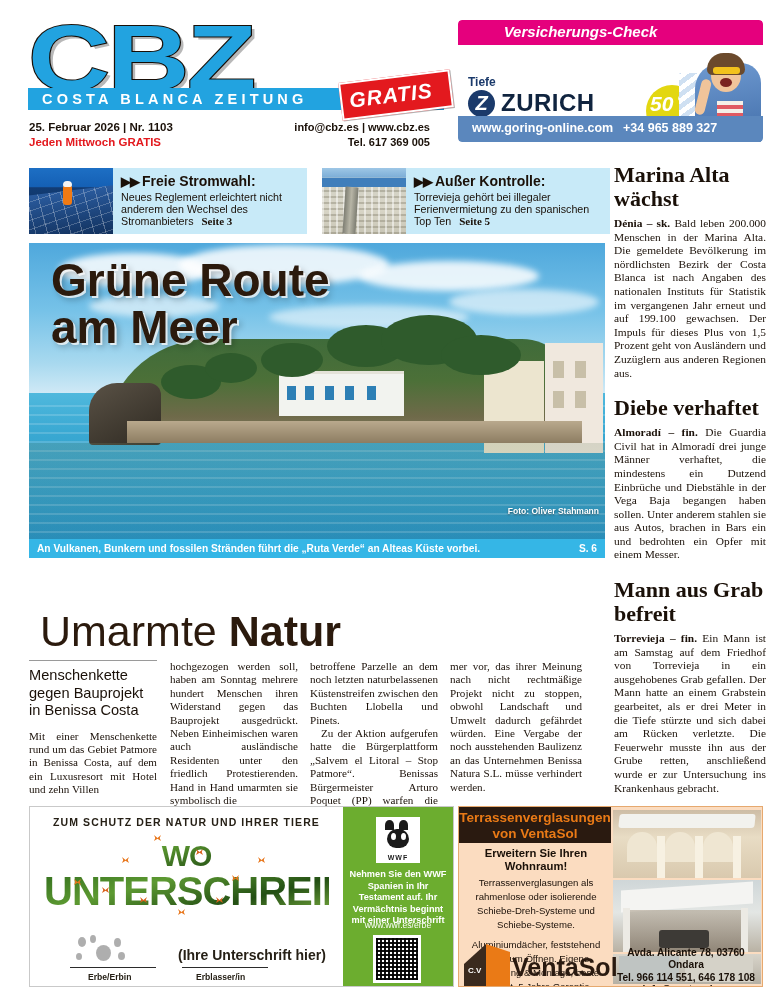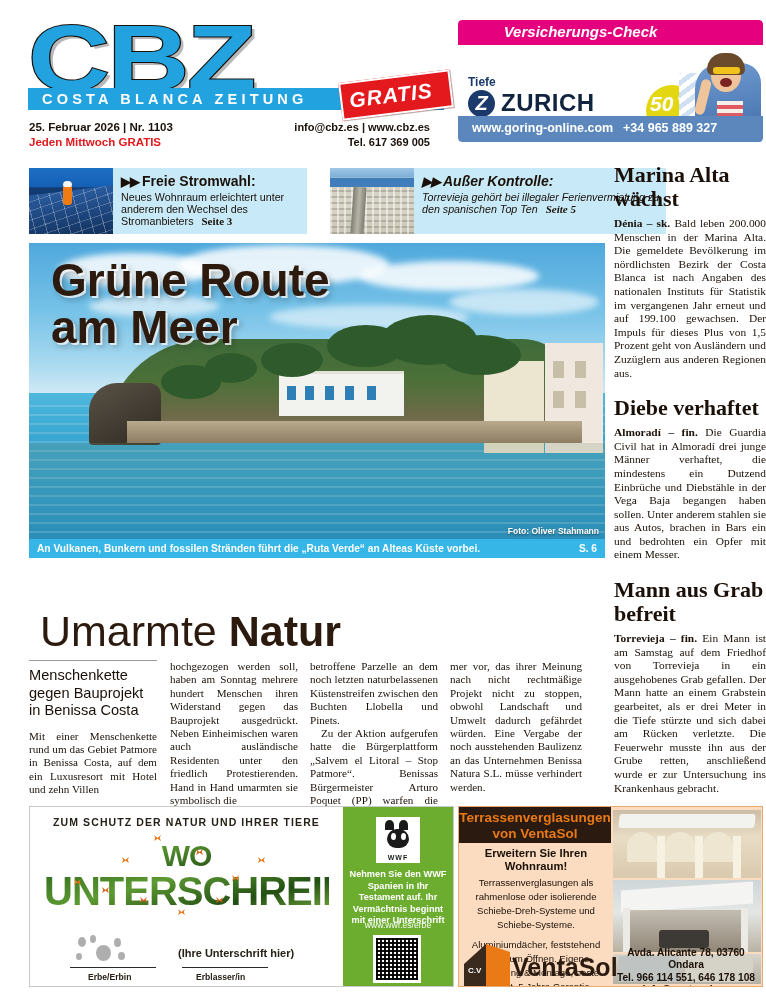"▶▶ Außer Kontrolle:" .teaser.right { font-style: italic -> none; left: 330px -> 322px; width: 336px -> 288px }
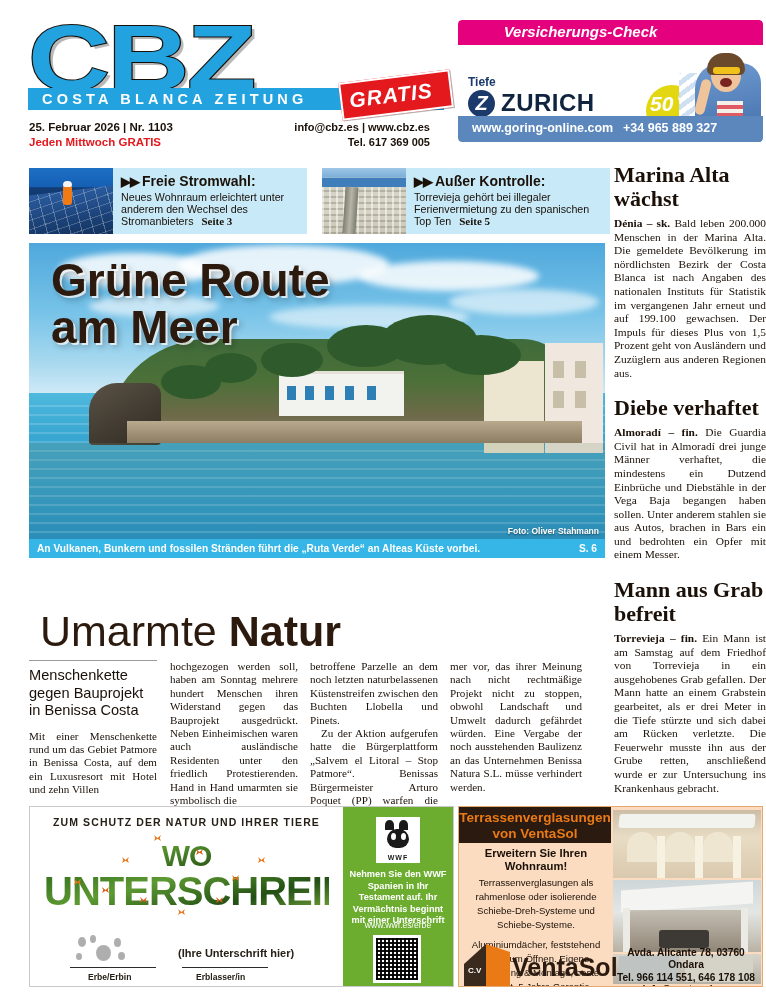"Neues Wohnraum erleichtert unter anderem" span { text: Wohnraum erleichtert unter -> Reglement erleichtert nicht }
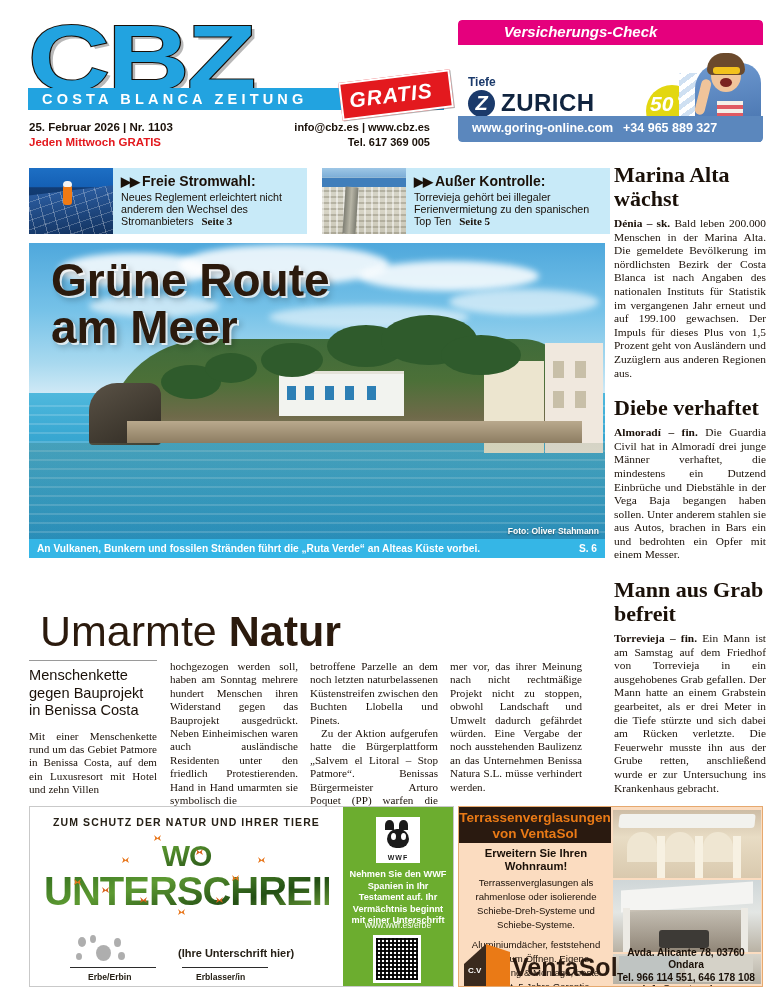"Foto: Oliver Stahmann" .photocred { bottom: 22px -> 42px }
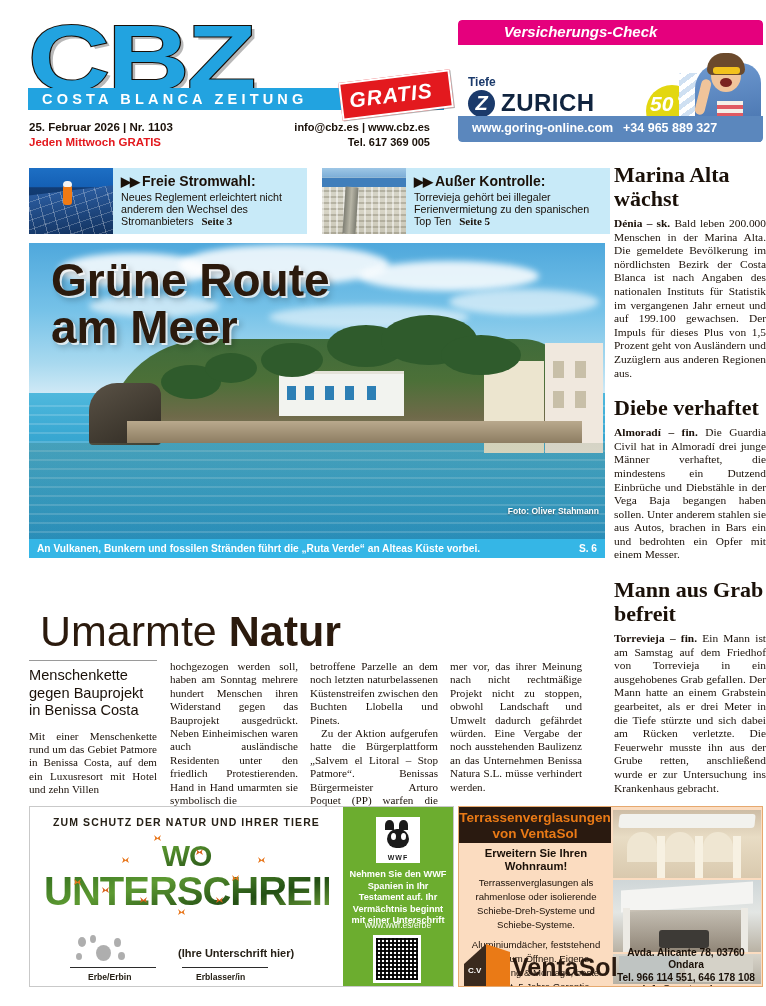"(Ihre Unterschrift hier)" .sig-note { font-size: 11px -> 14px }
